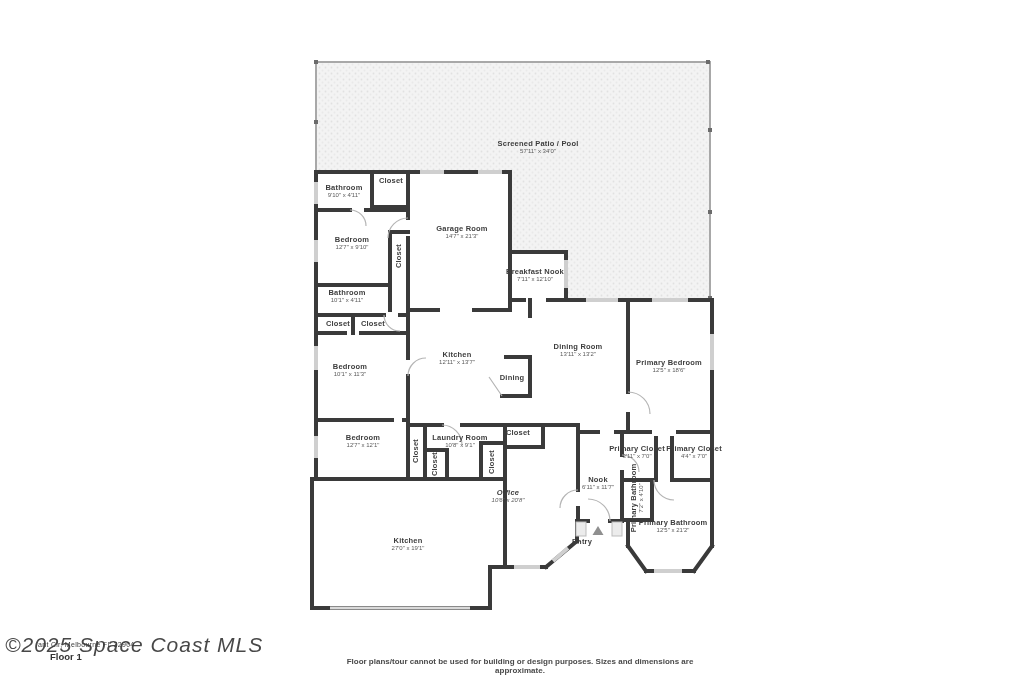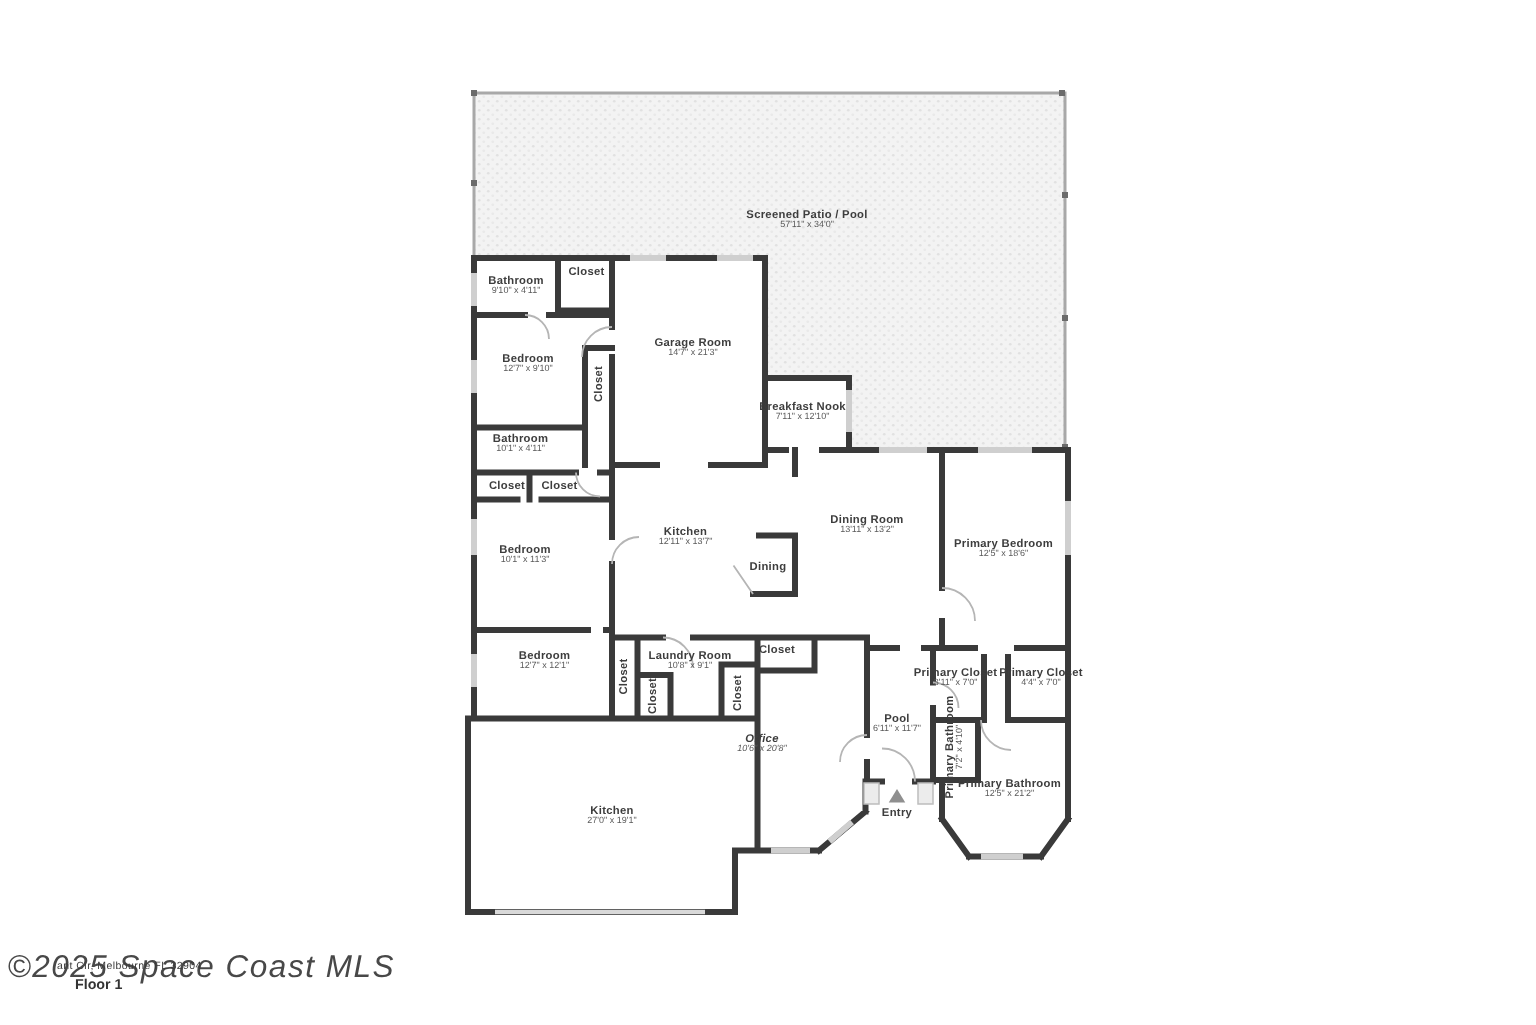"Pool" div.room-name { text: Pool -> Nook }
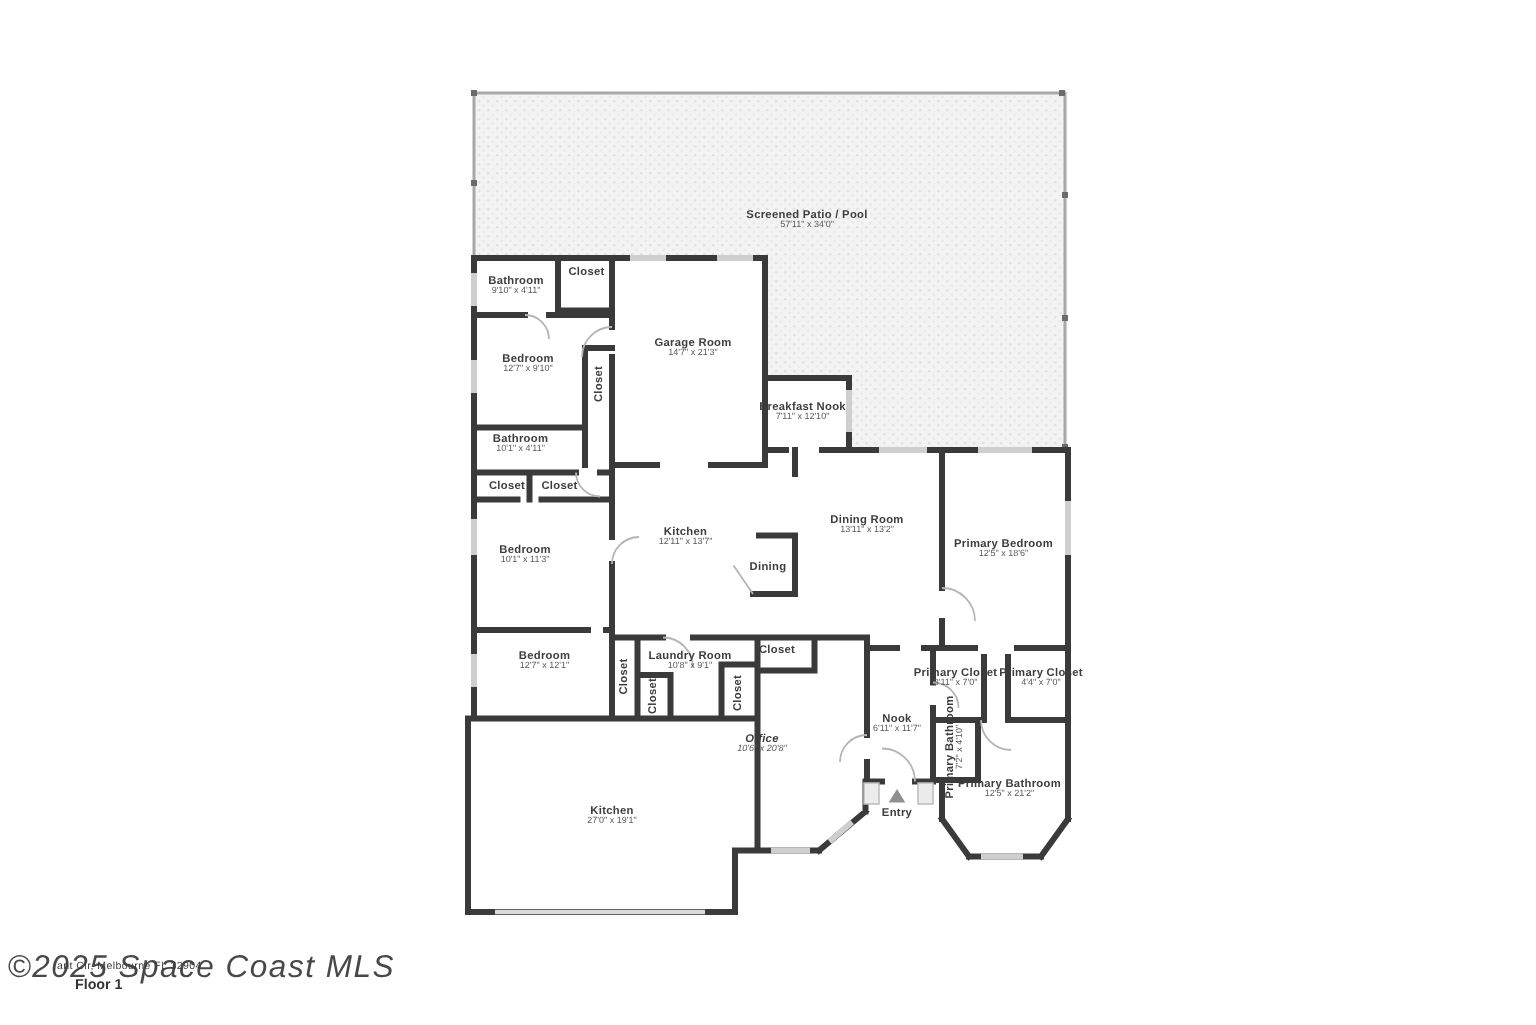"Entry" div.room-label { left: 598px -> 582px }
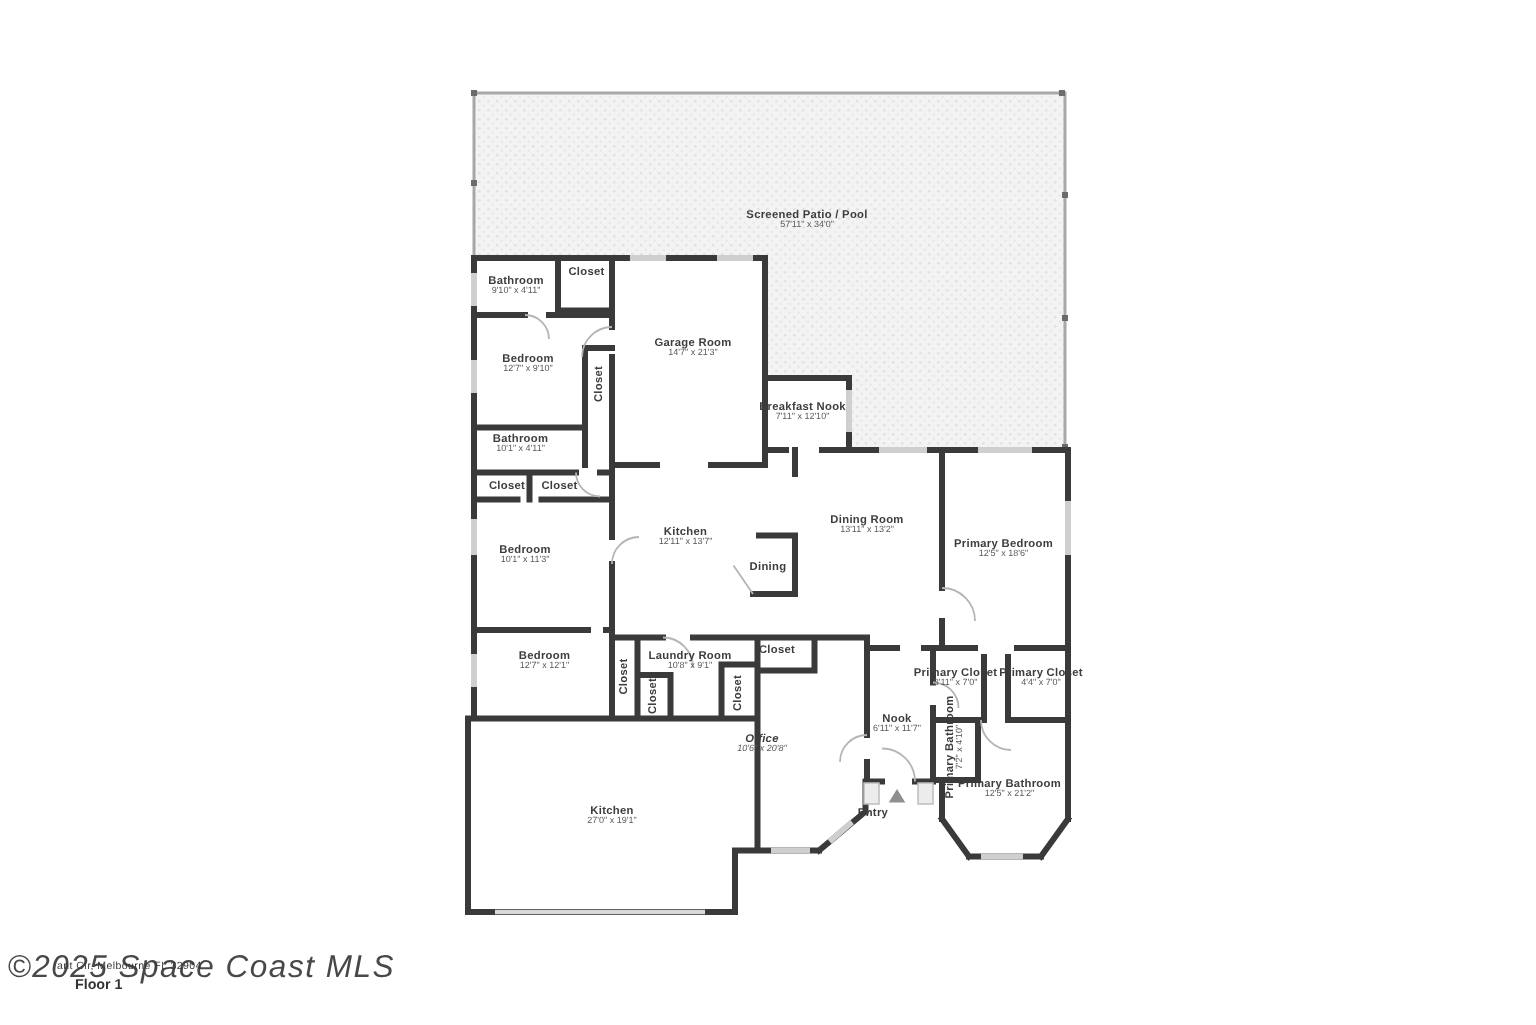"Floor plans/tour cannot be used" div.disclaimer { html: none -> <div>Floor plans/tour cannot be used for building or design purposes. Sizes and dimensions are approximate.</div> }
